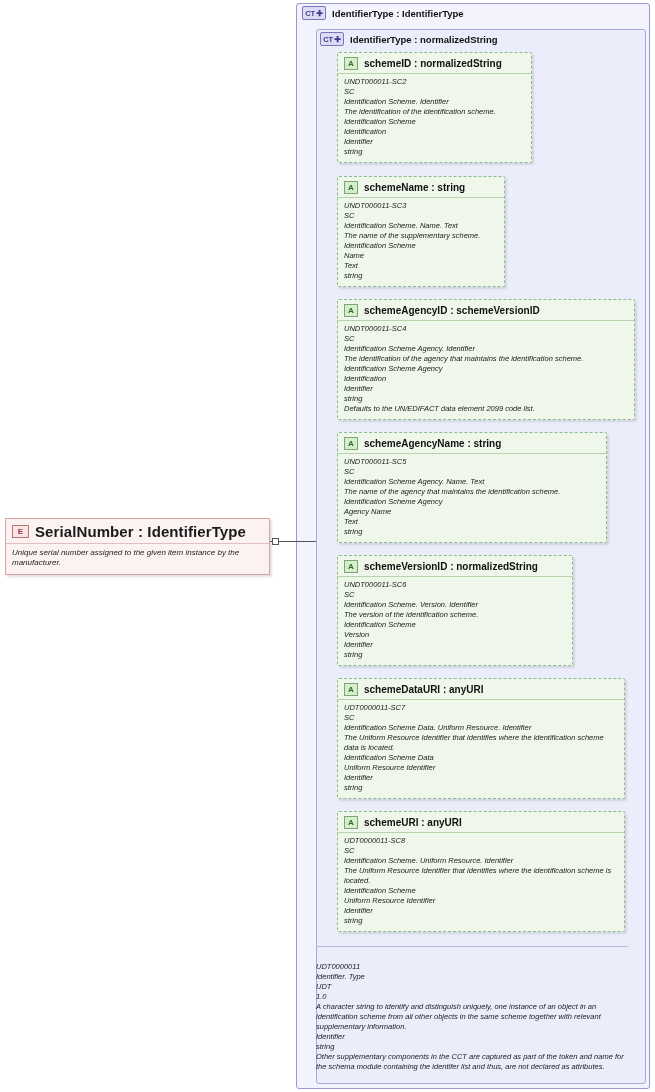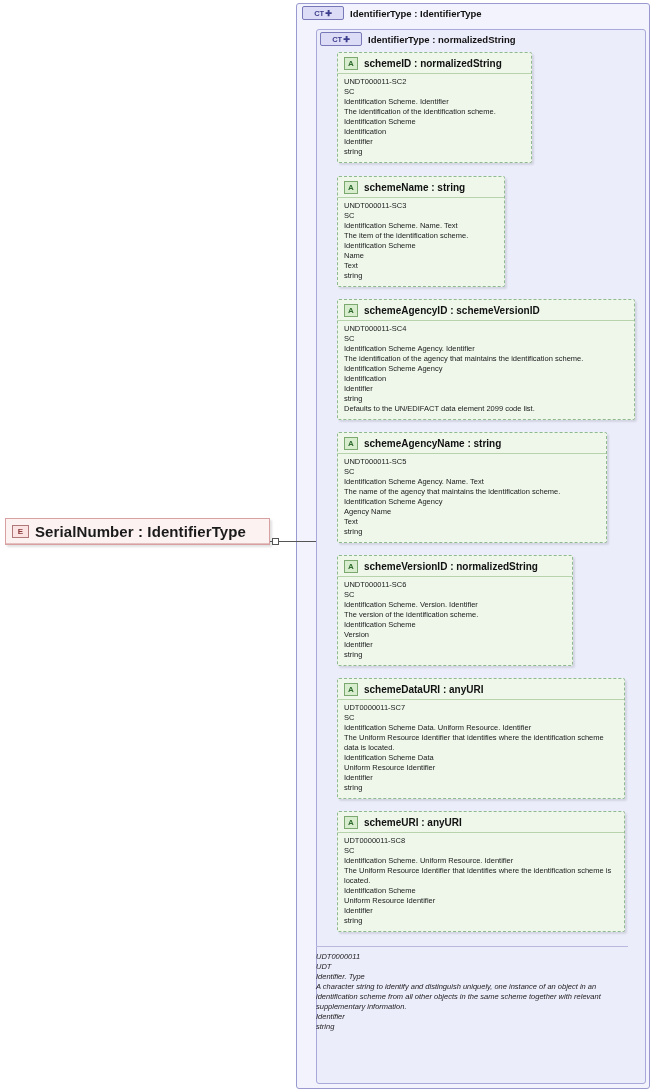"CT" .ct-badge { width: 42px -> 24px }
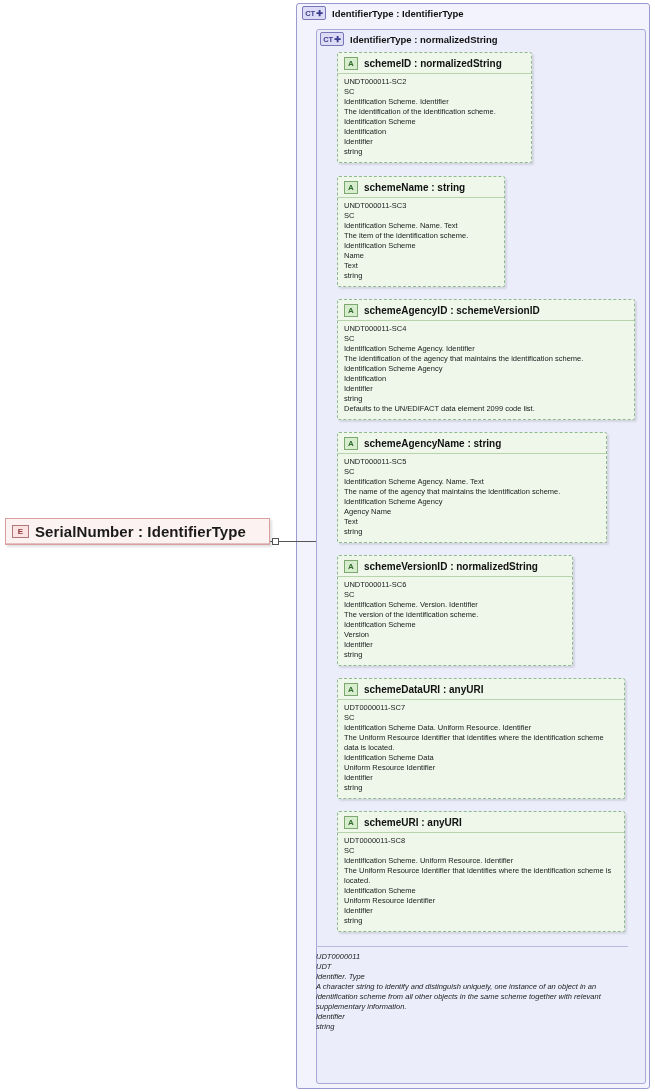"UNDT000011-SC2" .attr-body { font-style: none -> italic }
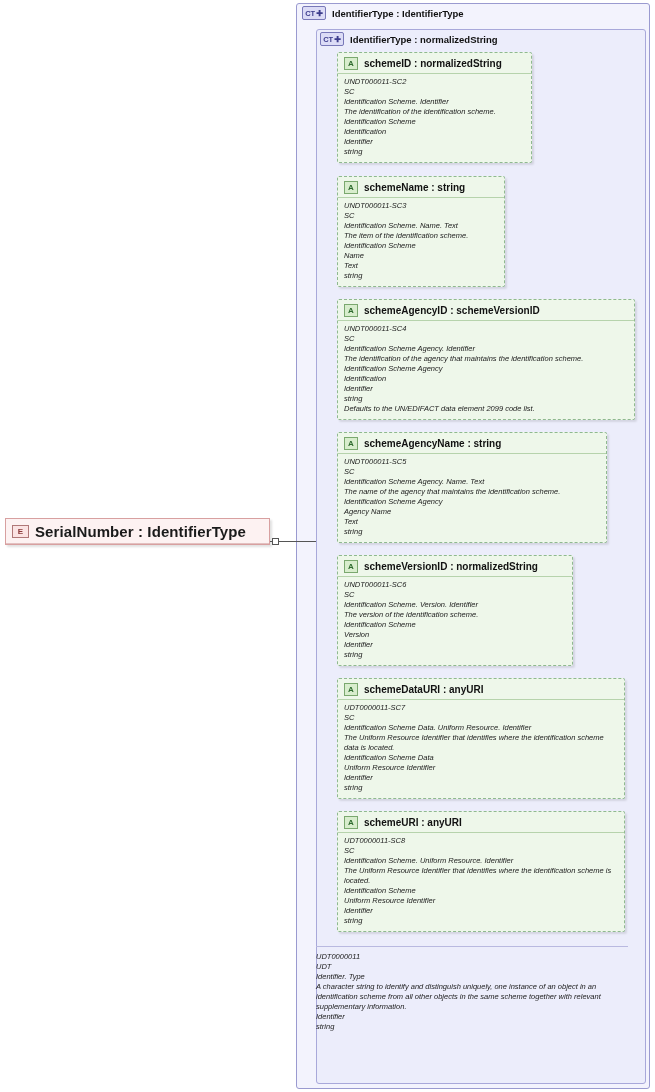"The item of the identification" div { text: item of the identification -> name of the supplementary }
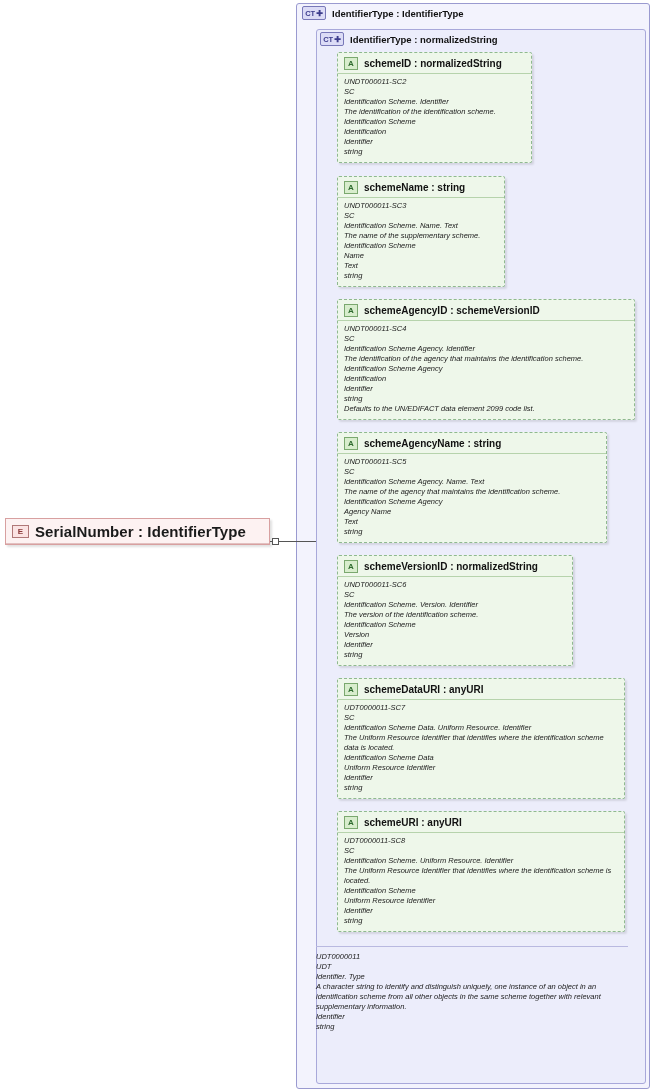"Unique serial number assigned to" div.elem-desc { html: none -> <div>Unique serial number assigned to the given item instance by the manufacturer.</div> }
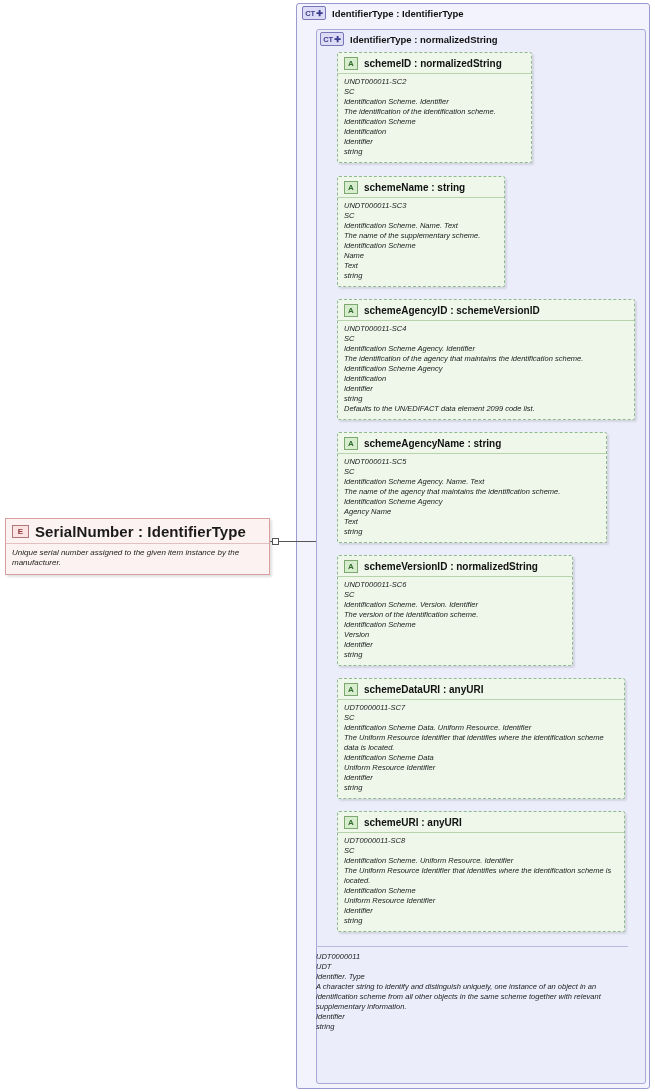"UDT0000011" .doc-block { padding-top: 5px -> 15px }
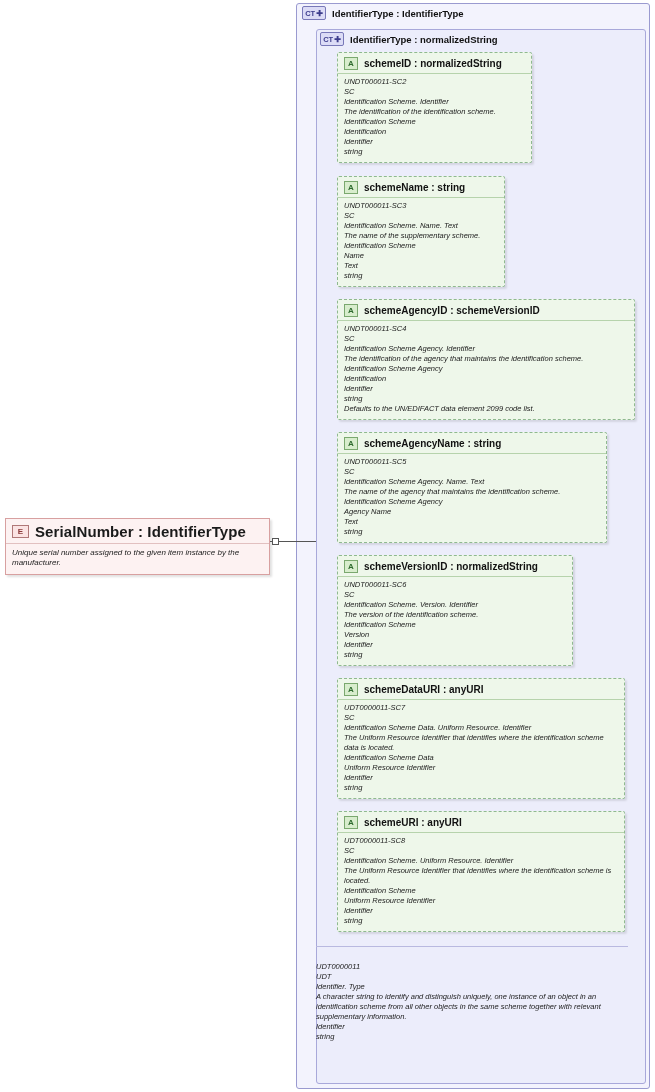"UDT" div { order: before "Identifier. Type" -> after "Identifier. Type" }
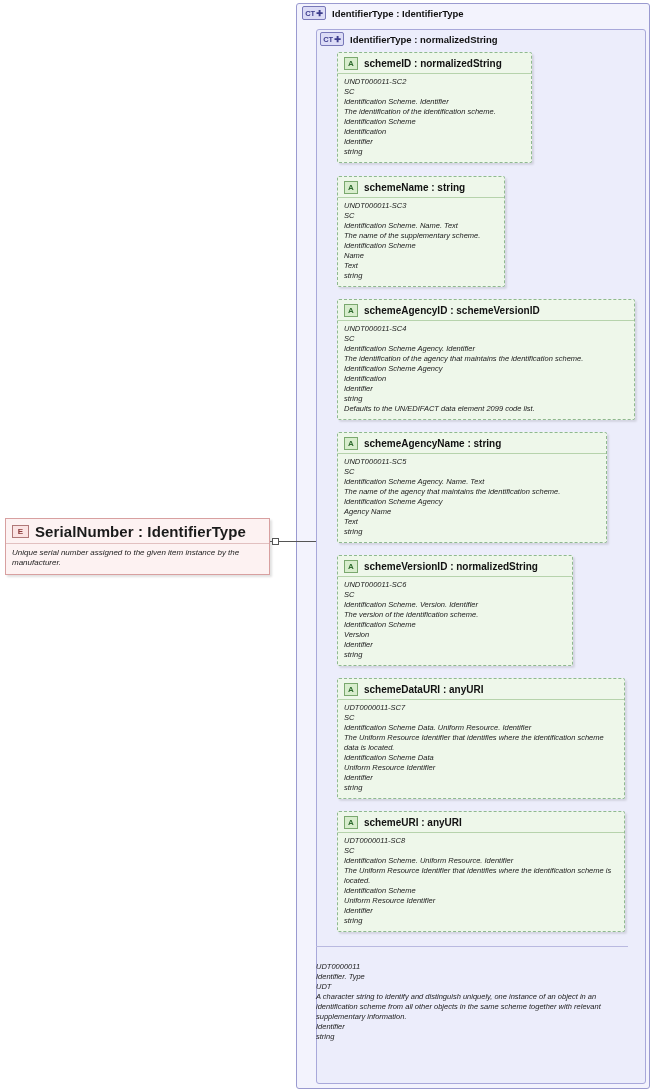"1.0" div { html: none -> <div>1.0</div> }
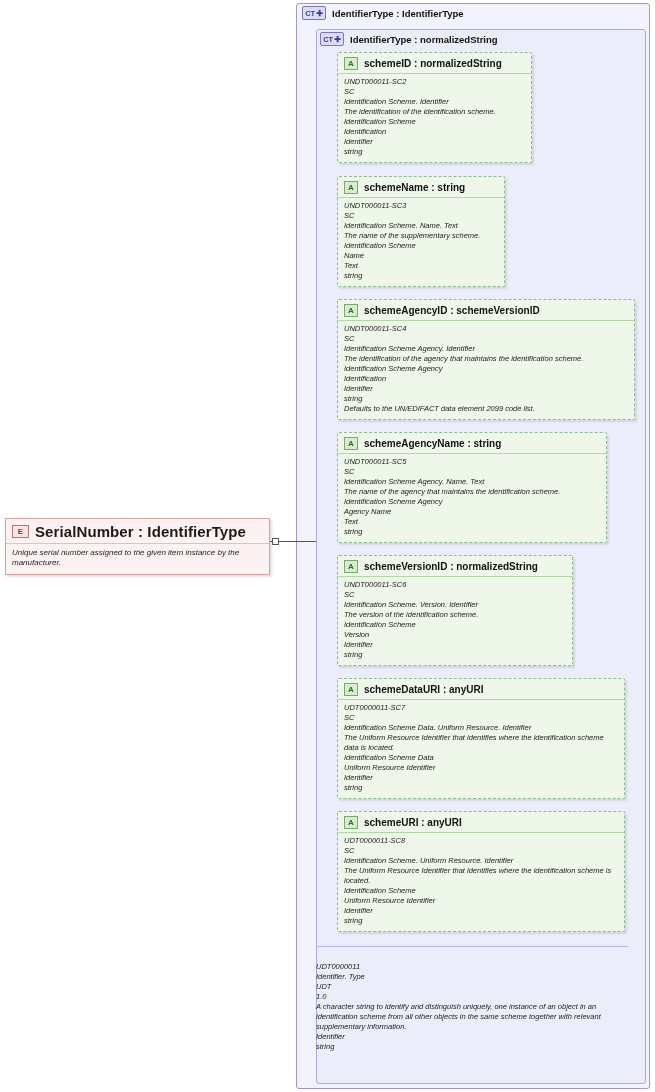"Other supplementary components in the" div { html: none -> <div>Other supplementary components in the CCT are captured as part of the token and name for the schema module containing the identifer list and thus, are not declared as attributes.</div> }
